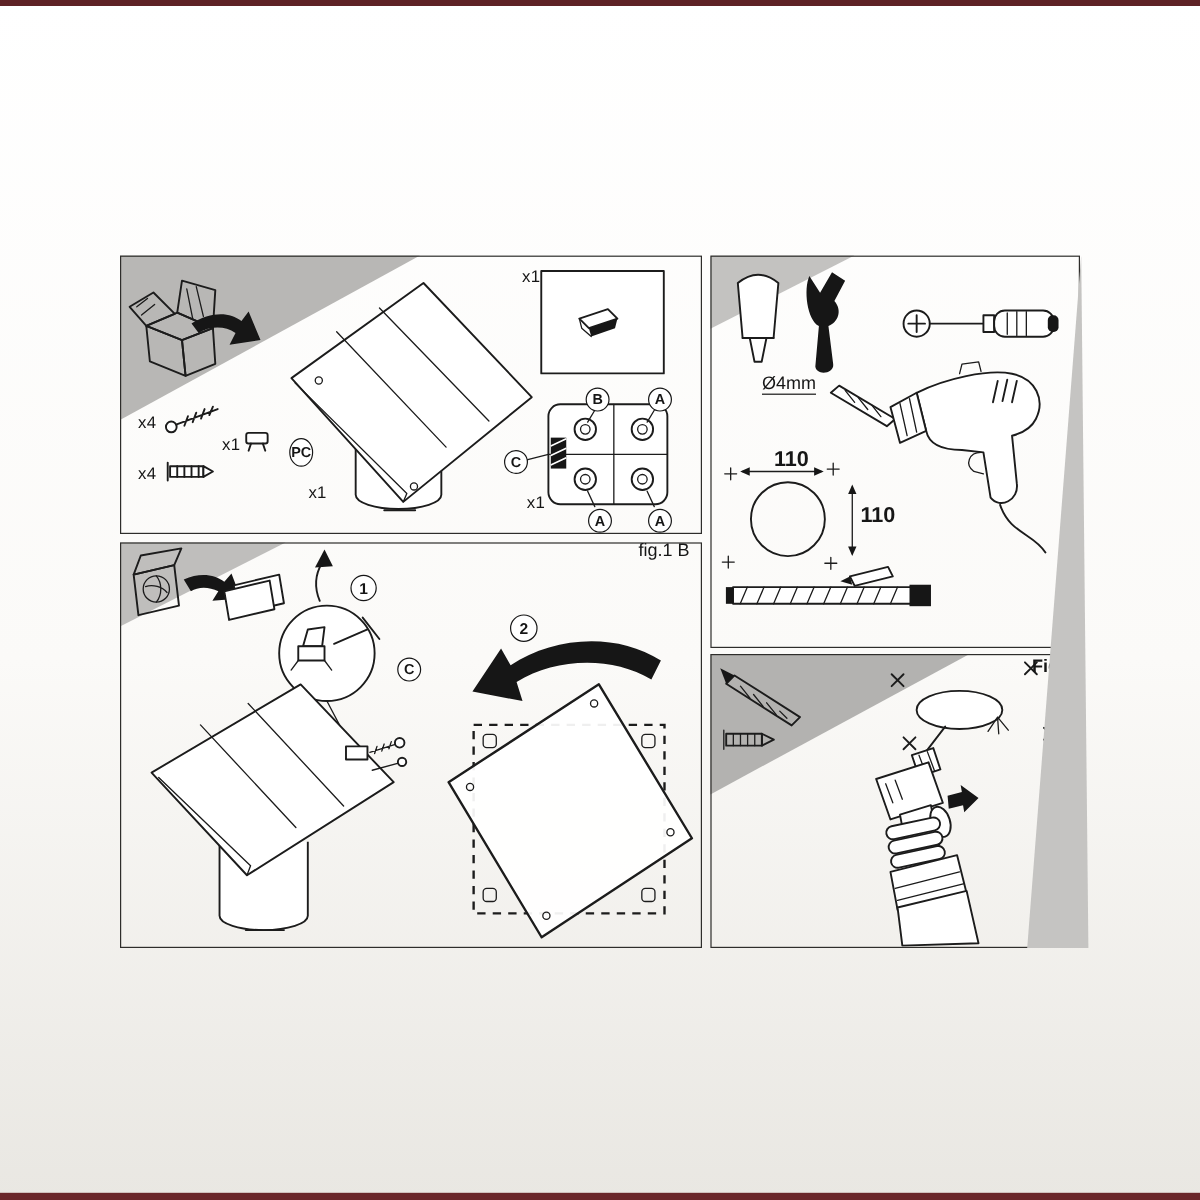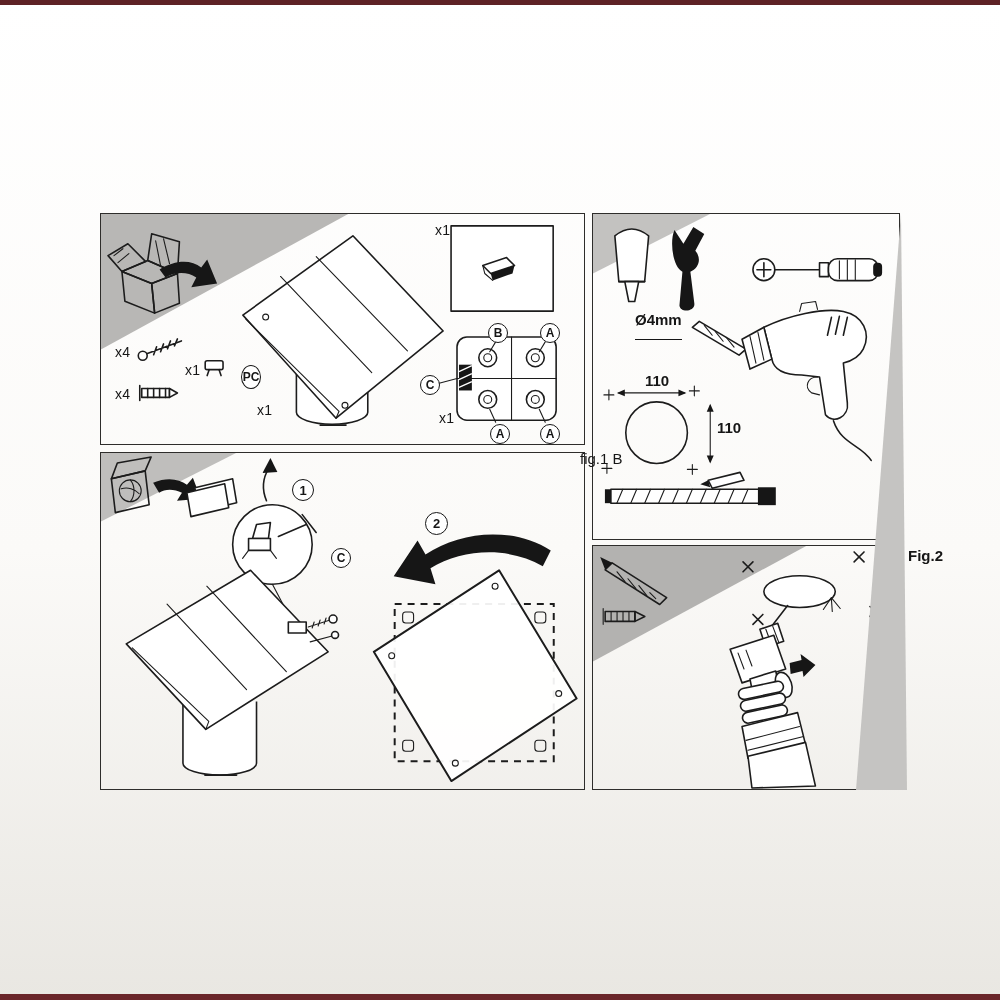"Ø4mm" #dia-label { font-weight: 700 -> 400; padding-bottom: 11px -> 0 }
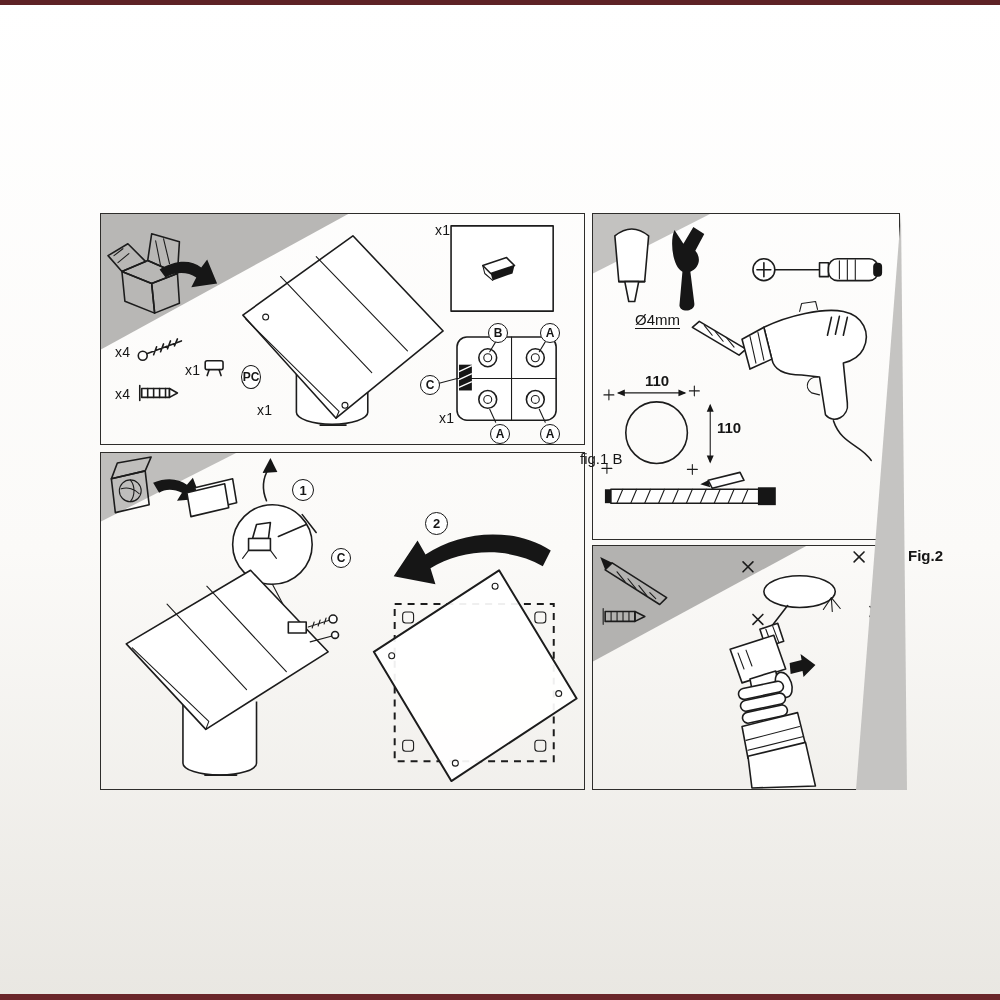"110" .dim { font-size: 15px -> 18px }
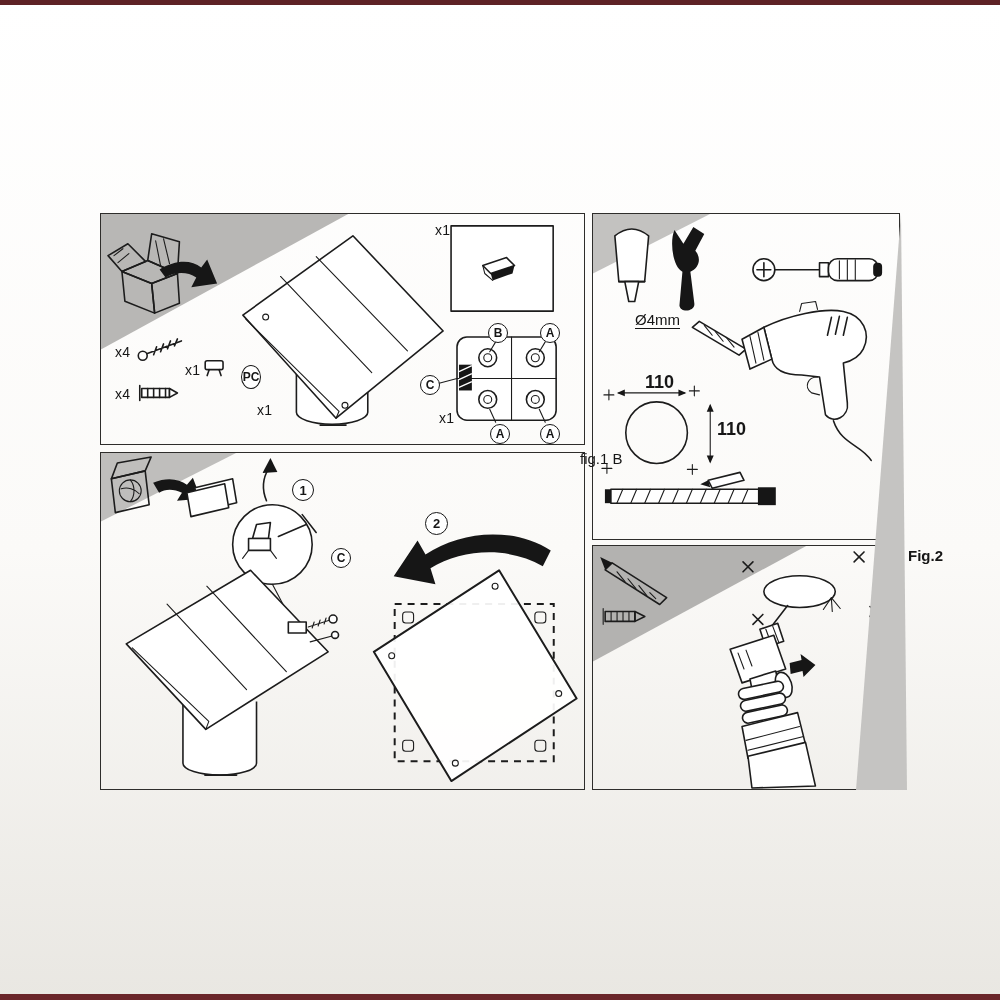"fig.1 B" .caption { margin-left: 48px -> none }
